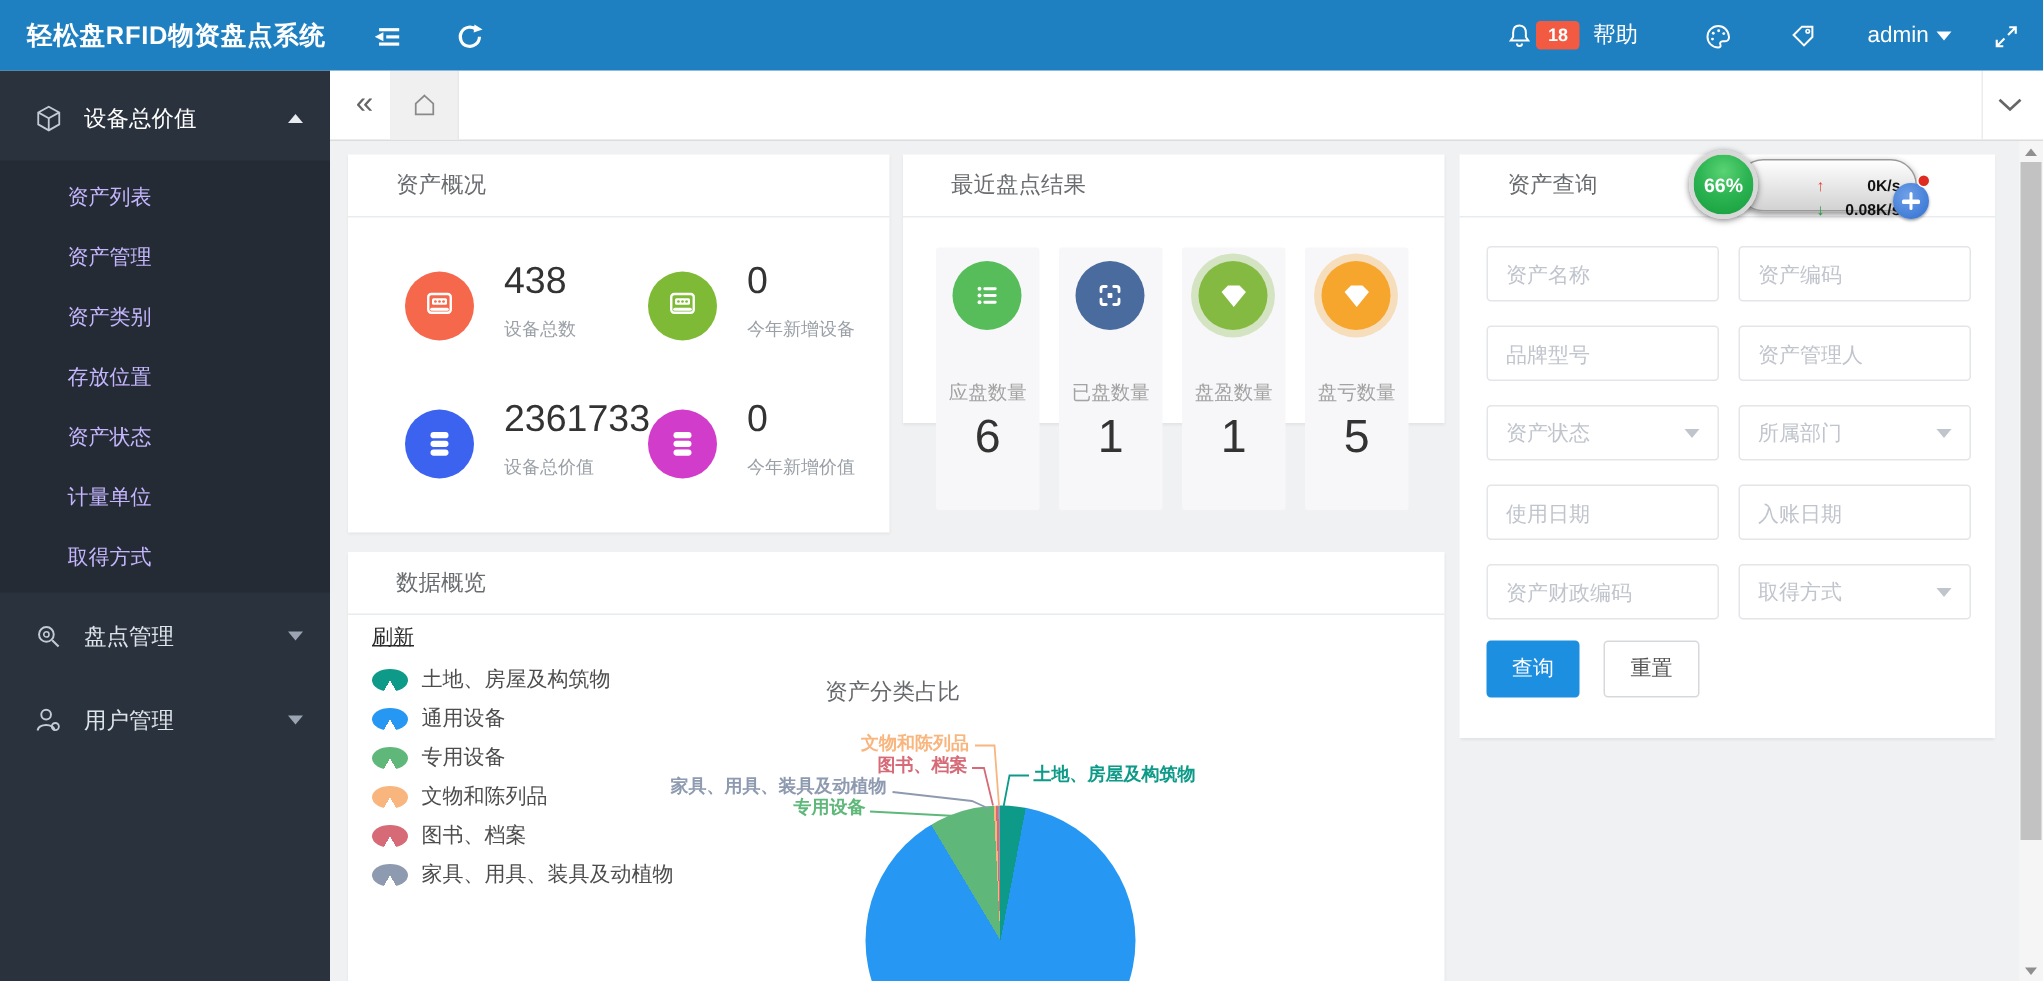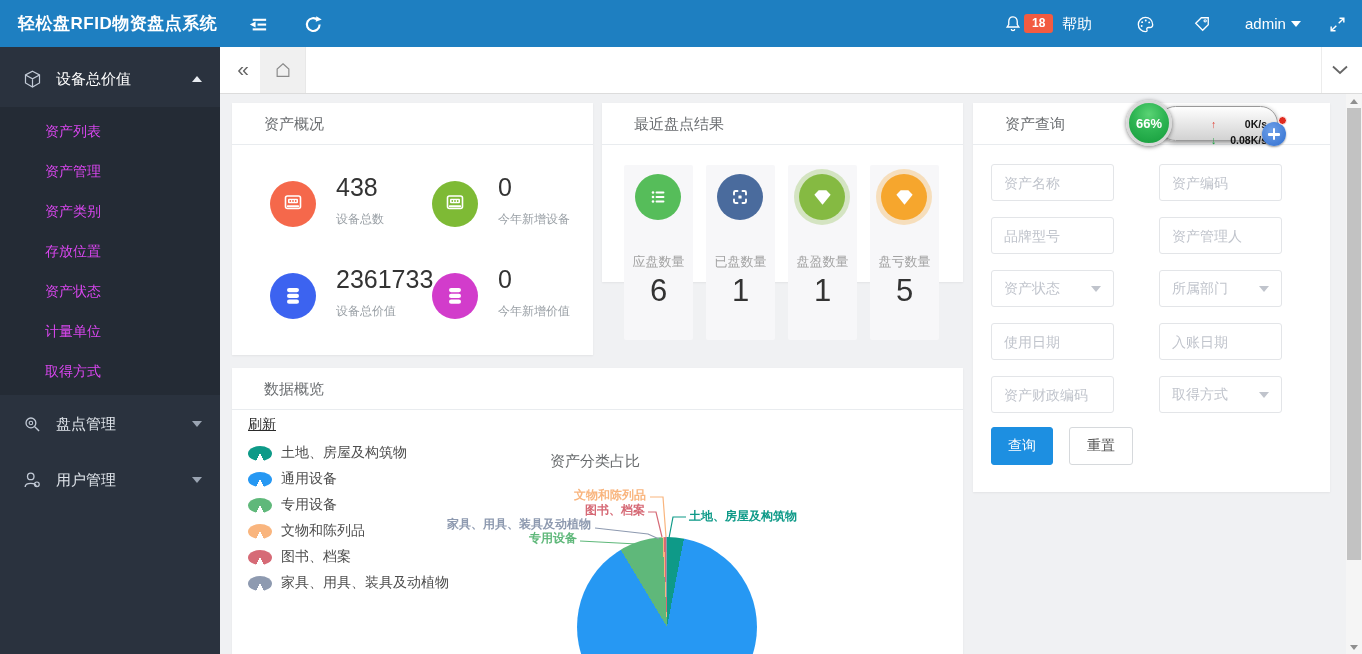"资产列表" .submenu-item { color: #d946ef -> #c4b5fd }
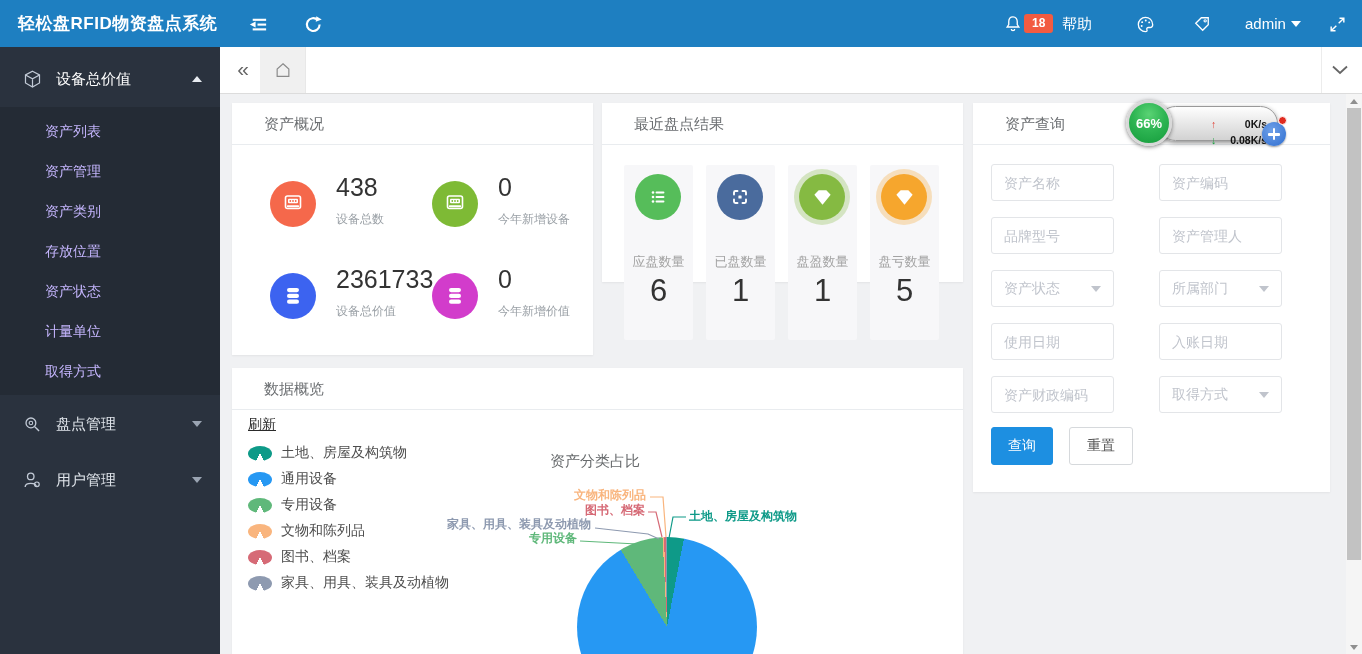"资产名称" .q-input, .q-select { width: 123px -> 155px }
